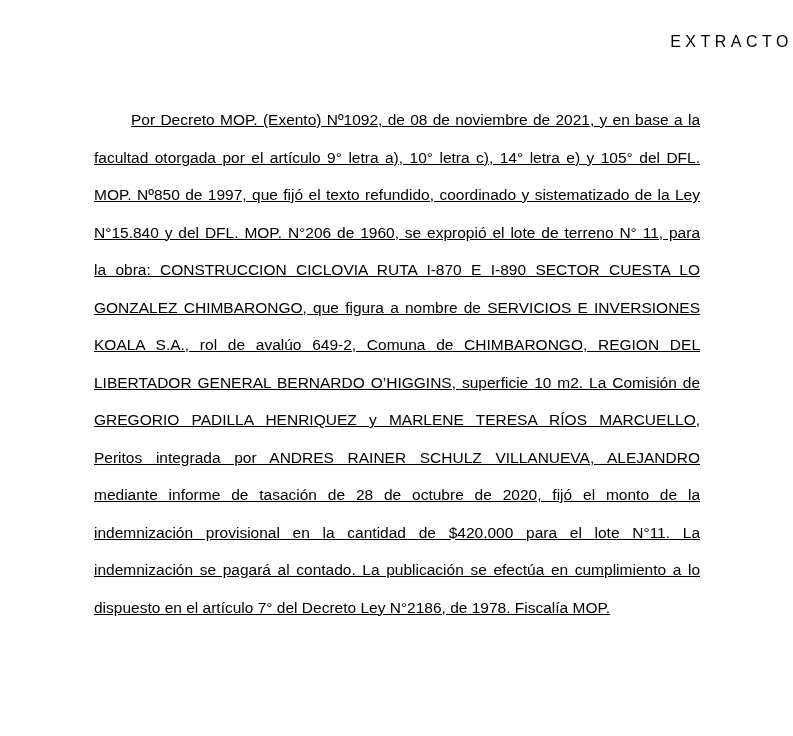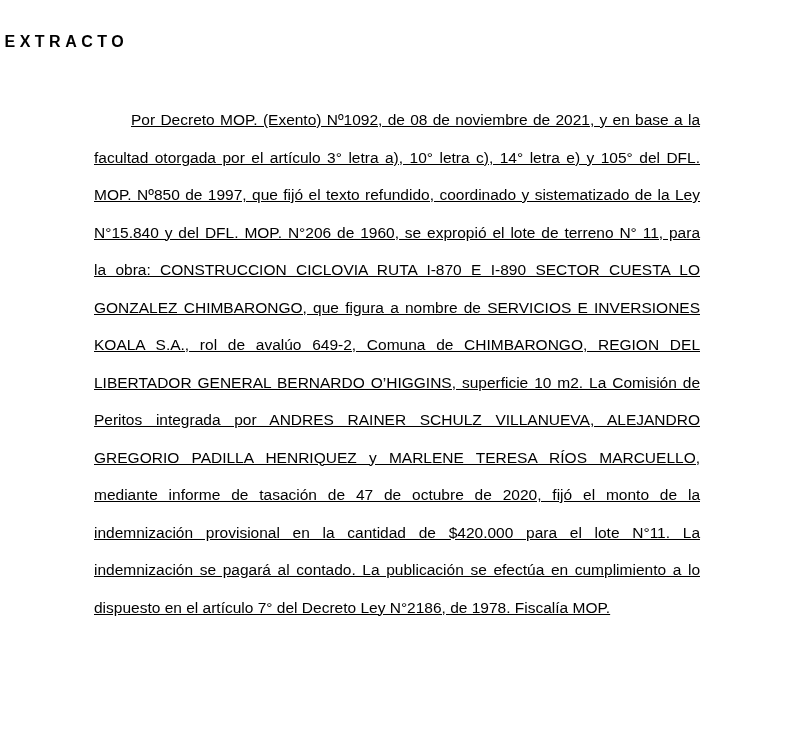"EXTRACTO" .doc-title { font-weight: bold -> normal; text-align: left -> right }
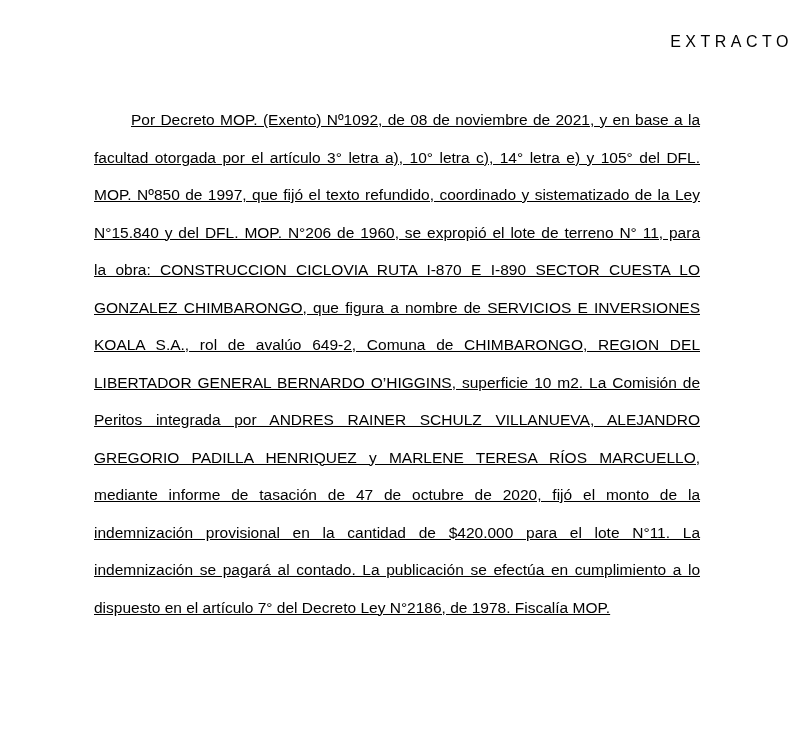"facultad otorgada por el artículo" div.line { text: 3 -> 9 }
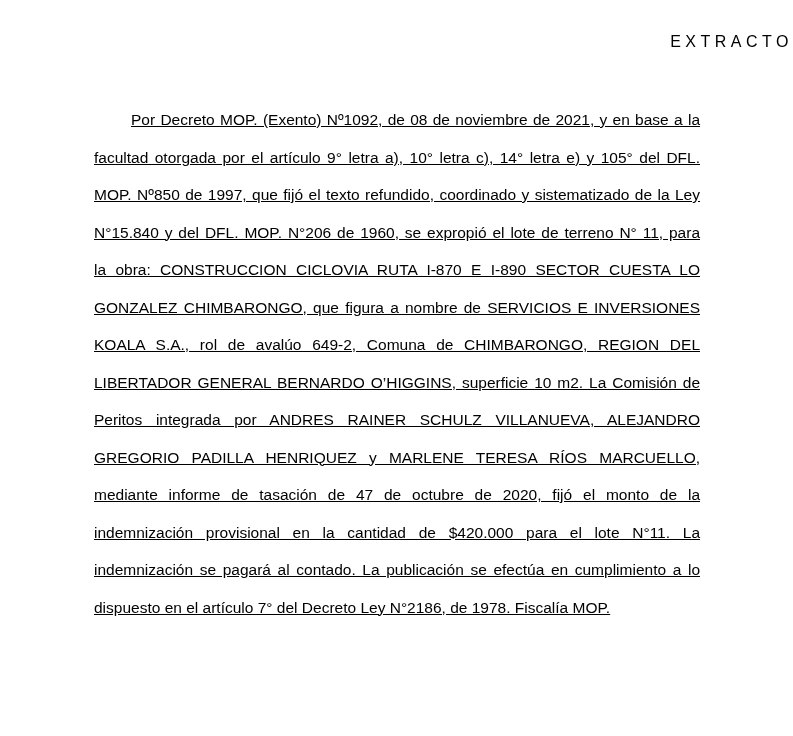"Peritos integrada por ANDRES RAINER" div.line { order: before "GREGORIO PADILLA HENRIQUEZ y MARLENE" -> after "GREGORIO PADILLA HENRIQUEZ y MARLENE" }
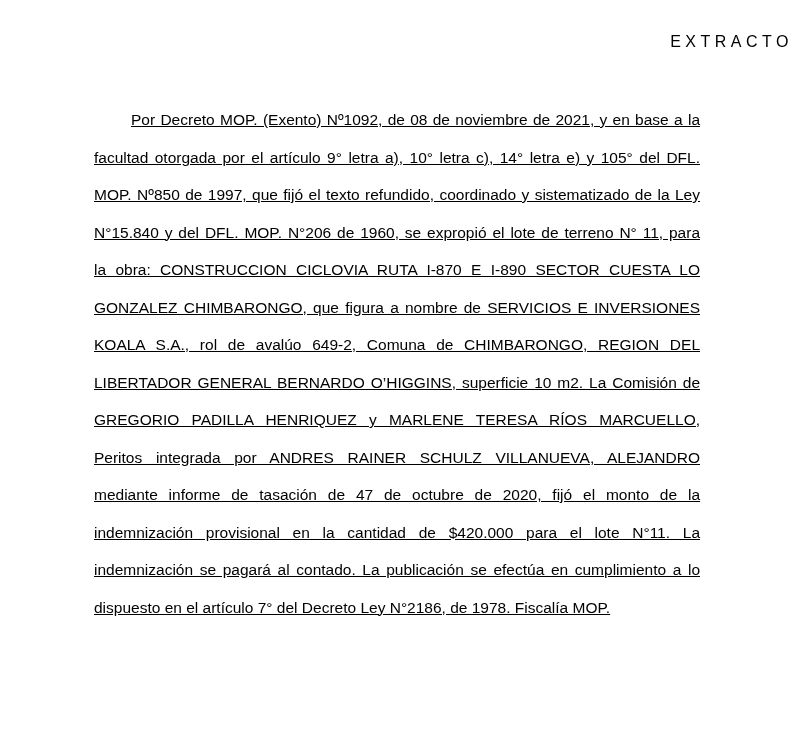"mediante informe de tasación de" div.line { text: 47 -> 28 }
